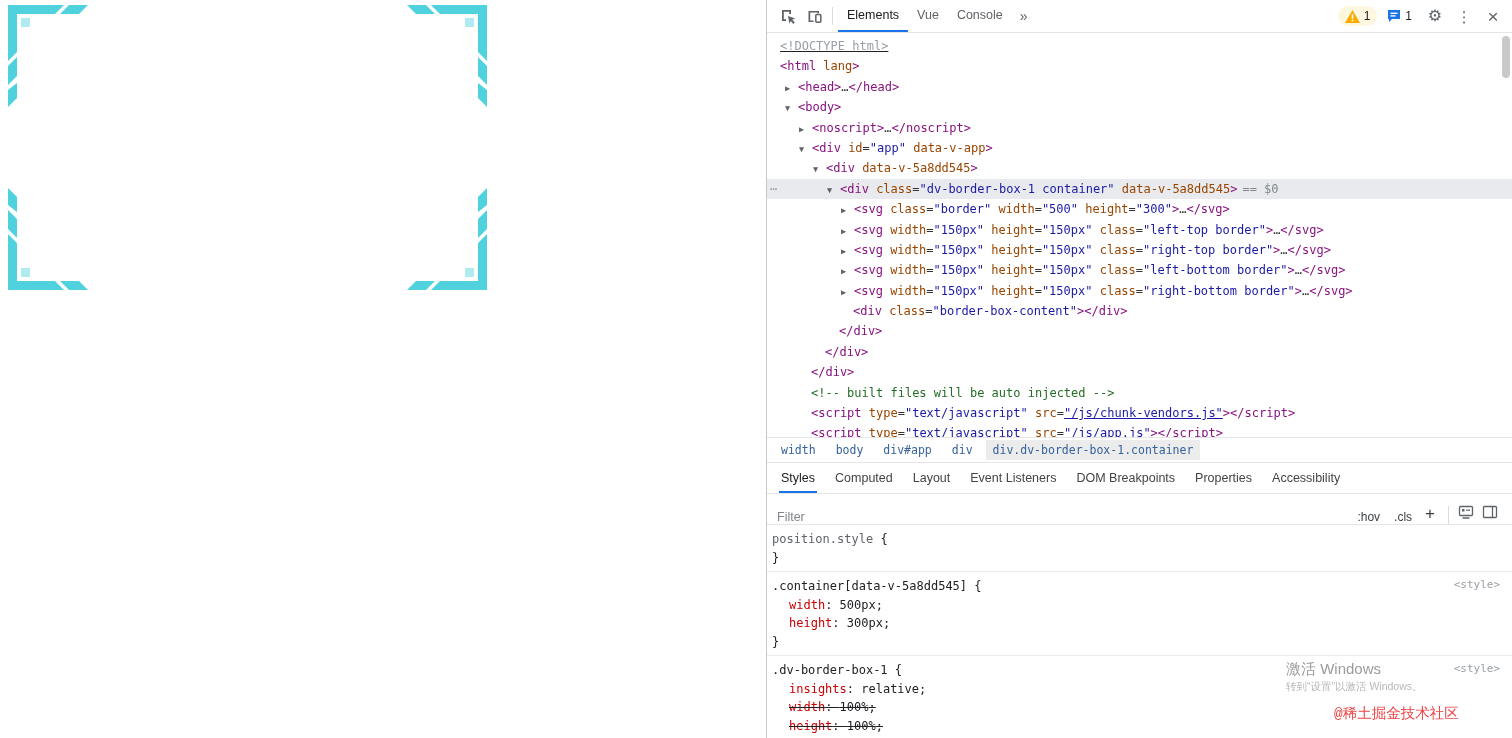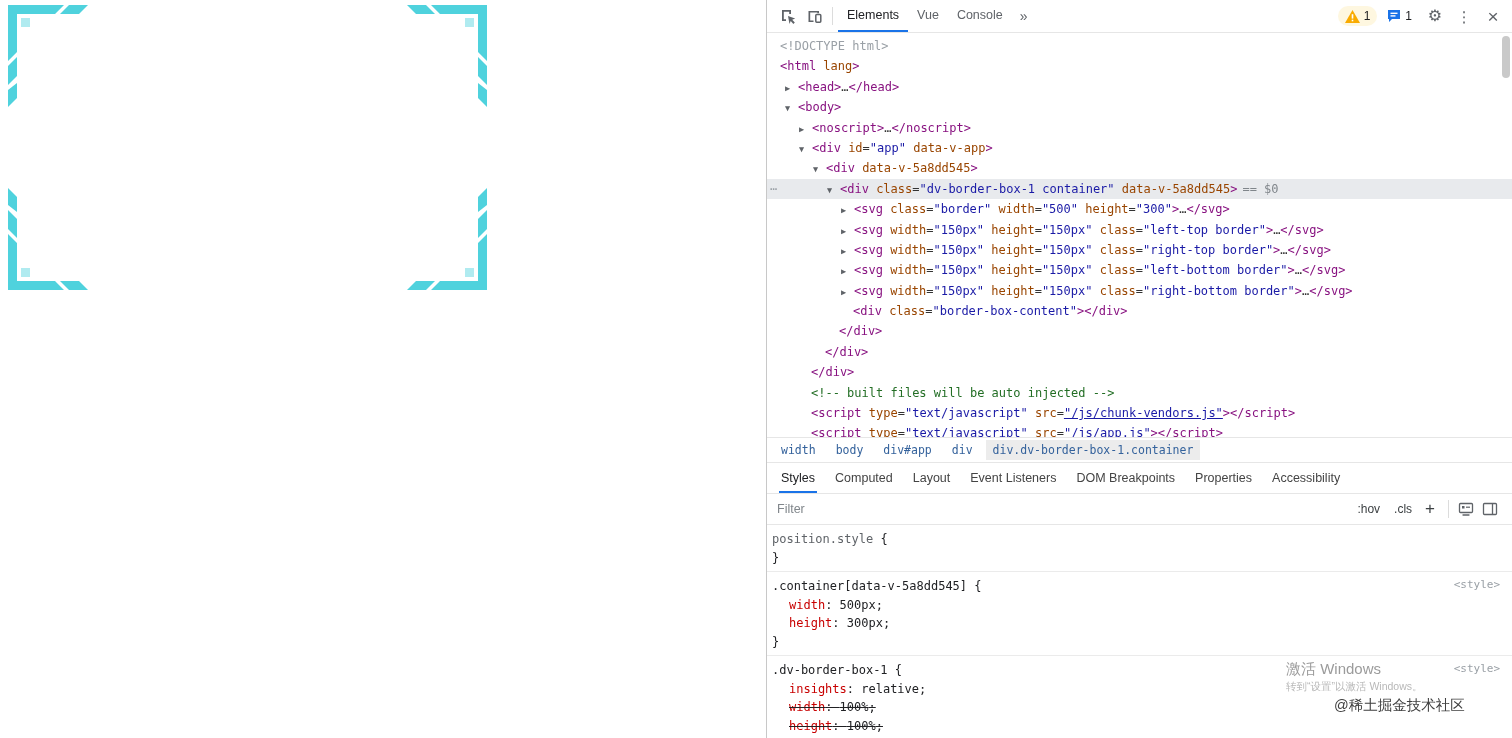"<!DOCTYPE html>" div.dom-row { text-decoration: none -> underline }
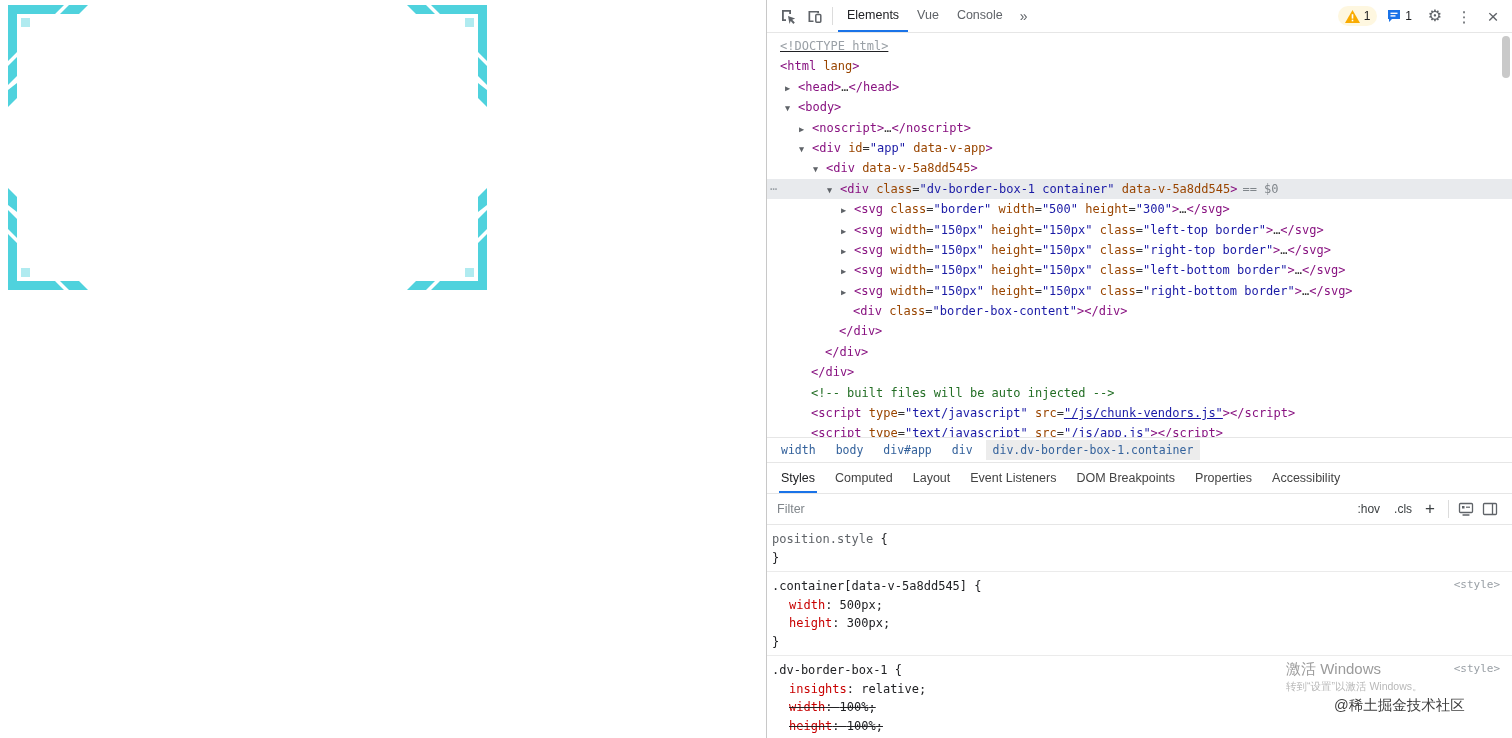"Filter" .filter-row { align-items: center -> flex-end }
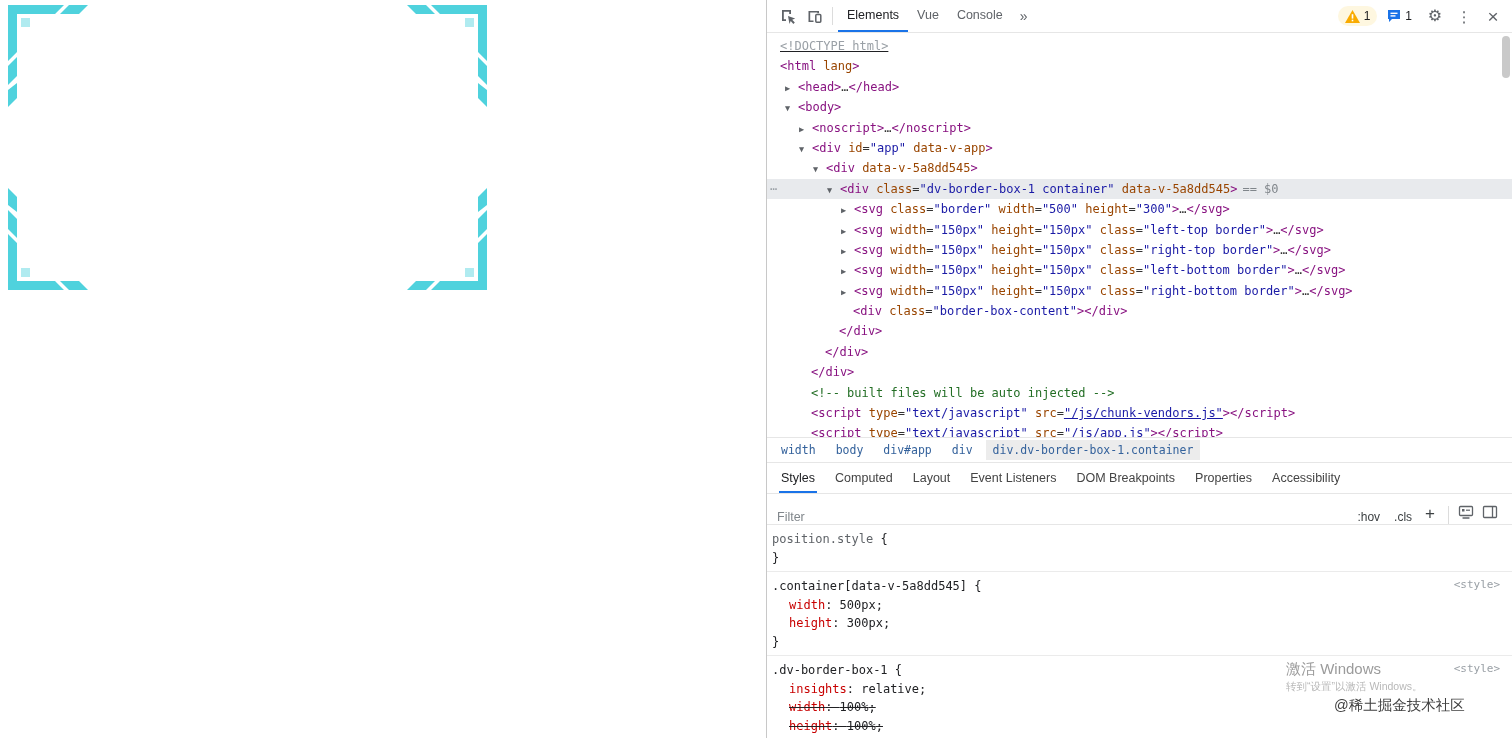"@稀土掘金技术社区" .wm3 { color: #404040 -> #ef4444; font-family: none -> Liberation Mono, monospace; margin-top: 3px -> 12px }
